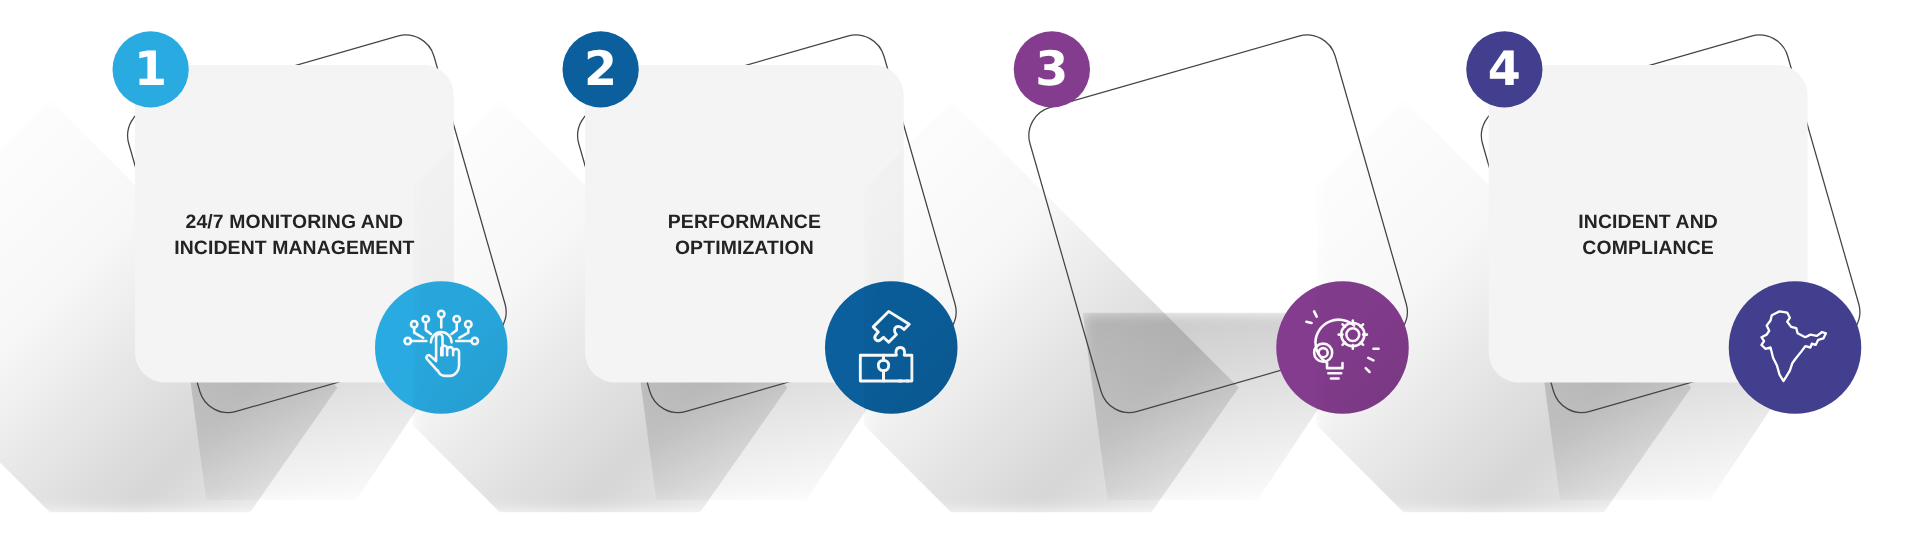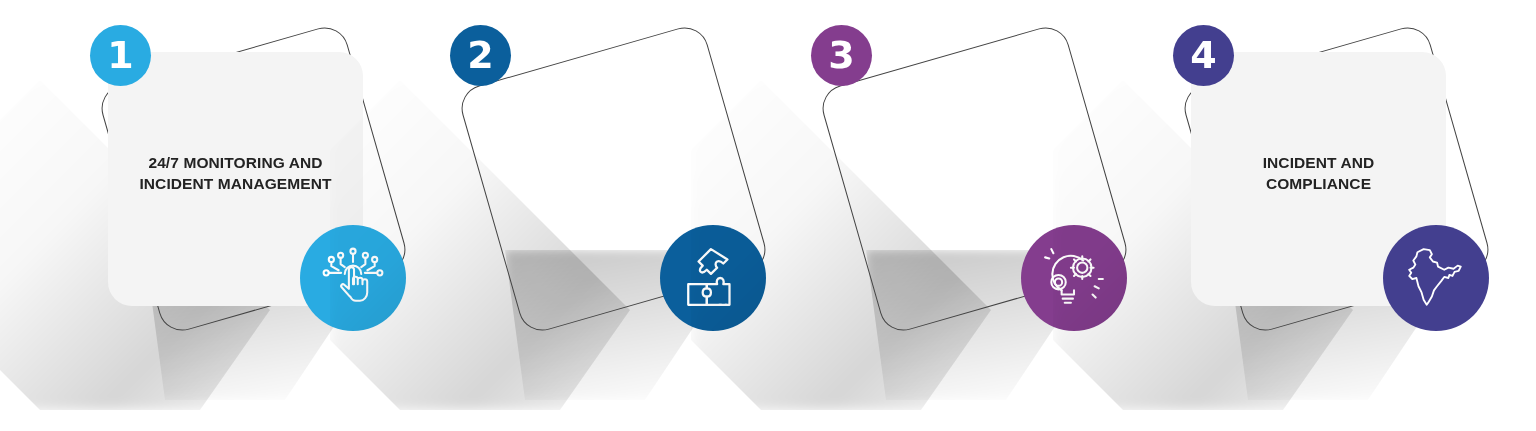"24/7 MONITORING AND INCIDENT MANAGEMENT" .card-title { top: 100px -> 115px }
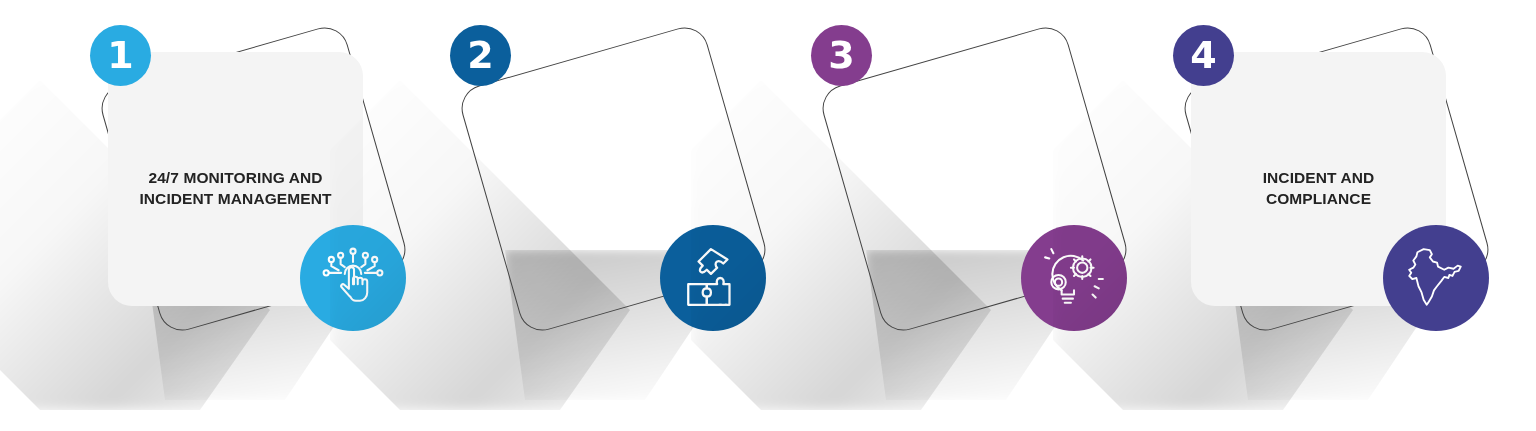"PERFORMANCE OPTIMIZATION" div.card { html: none -> <div> <div>PERFORMANCE OPTIMIZATION</div> </div> }
